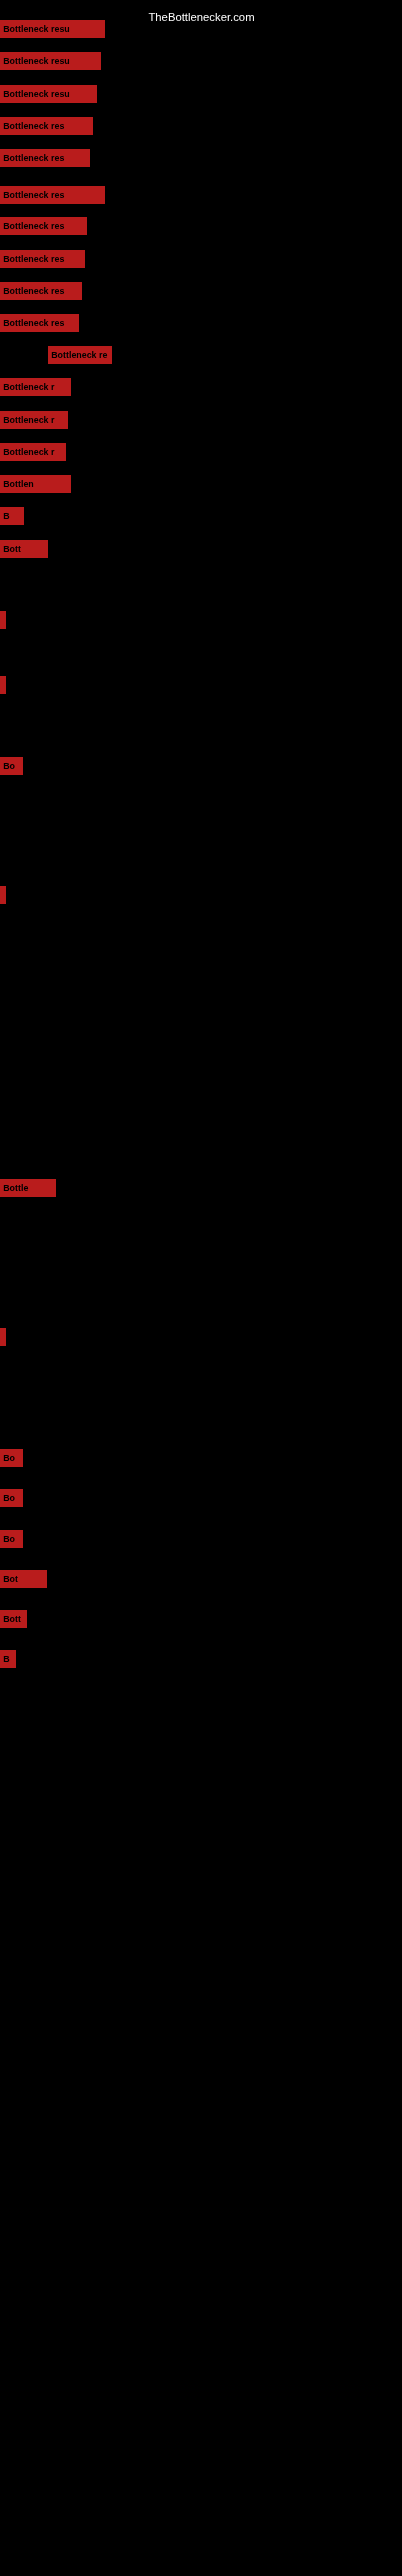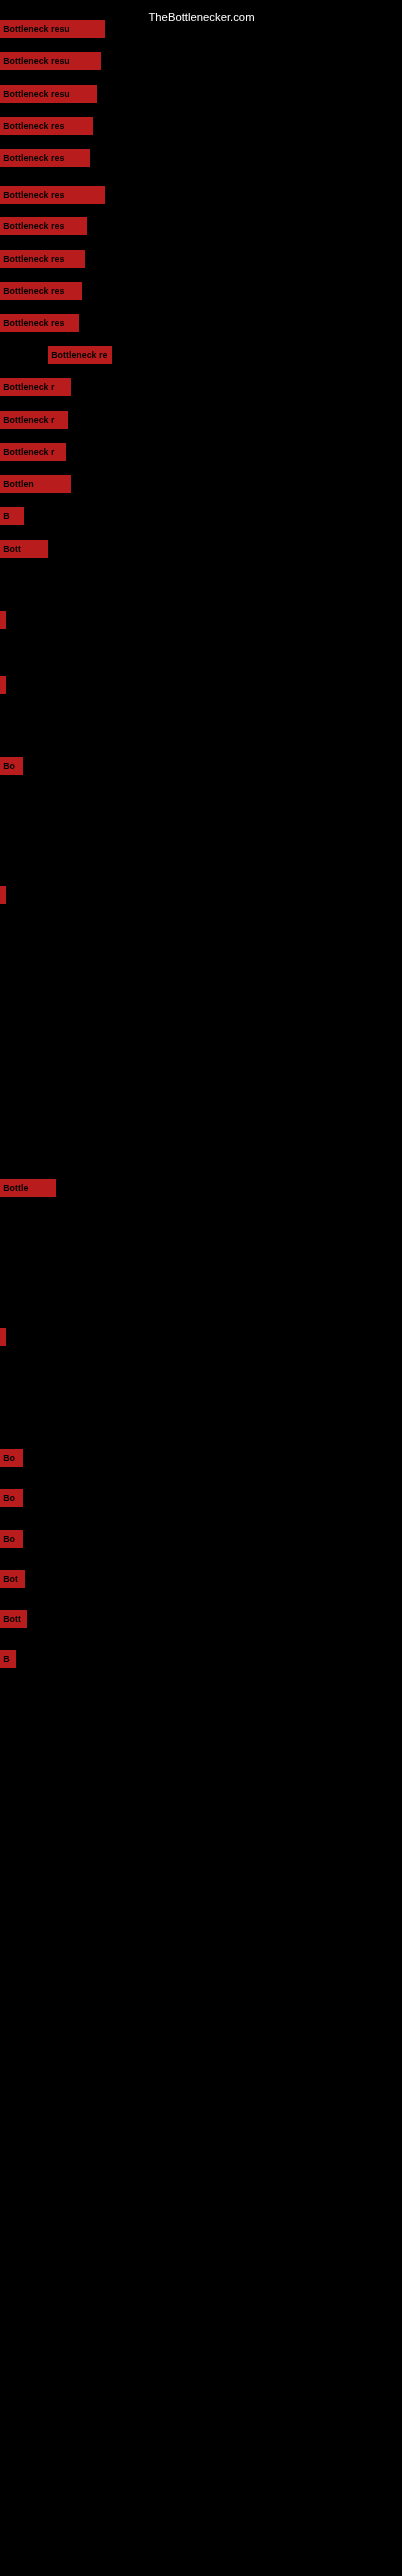"Bot" div.bar-item { width: 25px -> 47px }
